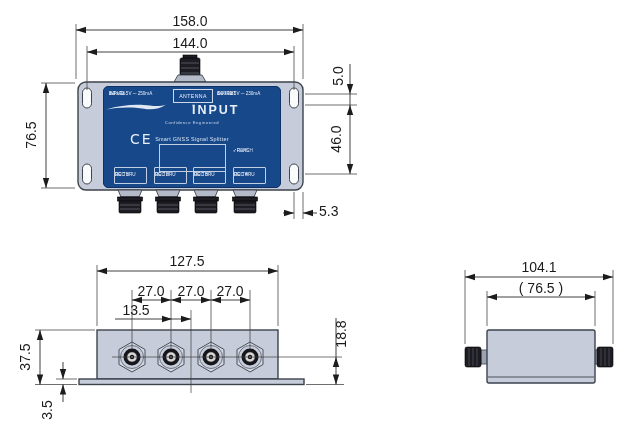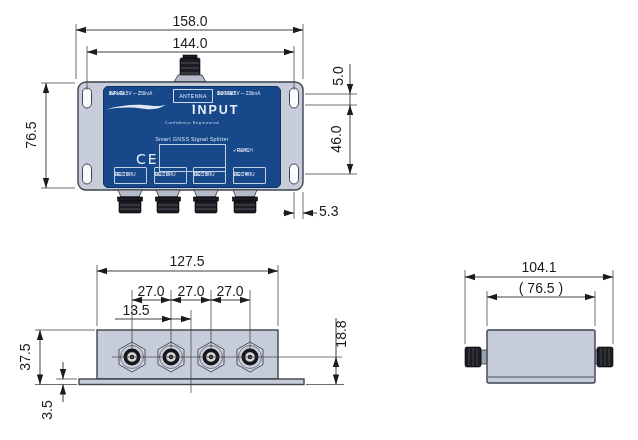"CE" .ce { margin-left: 6px -> none; top: 64px -> 44px }
